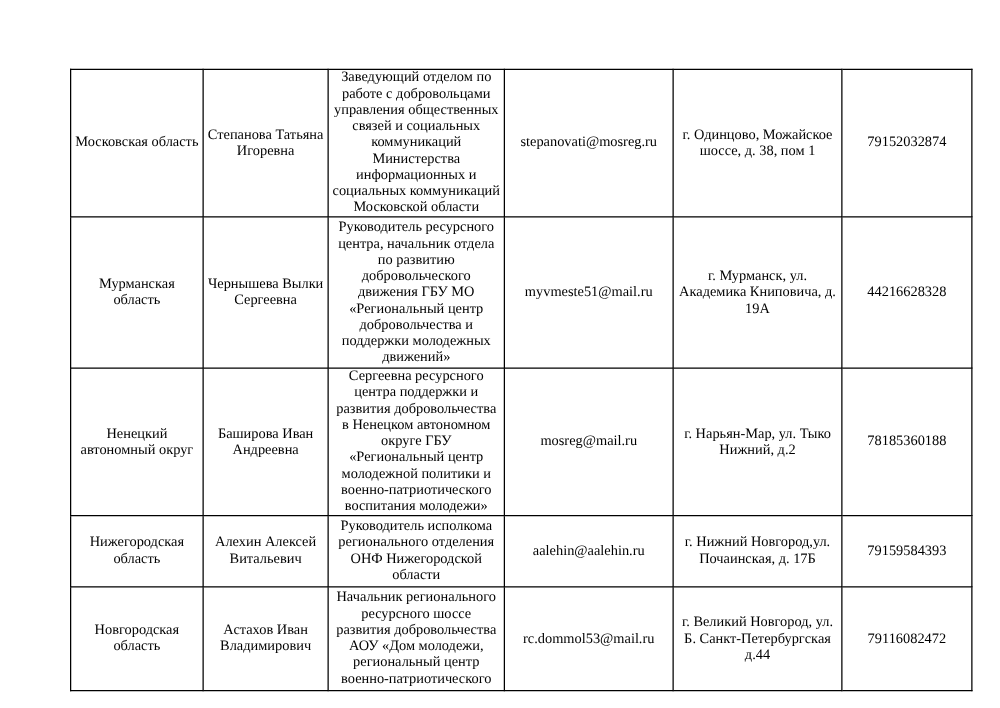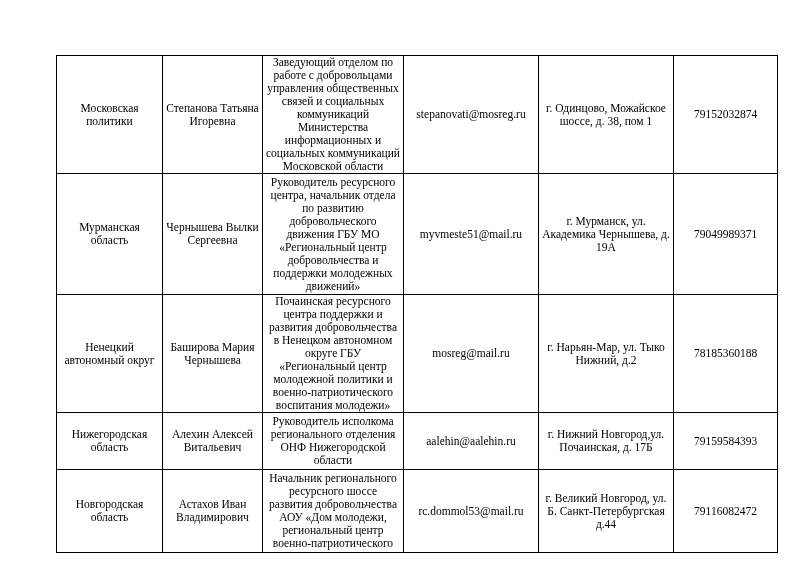"Московская политики" td { text: политики -> область }
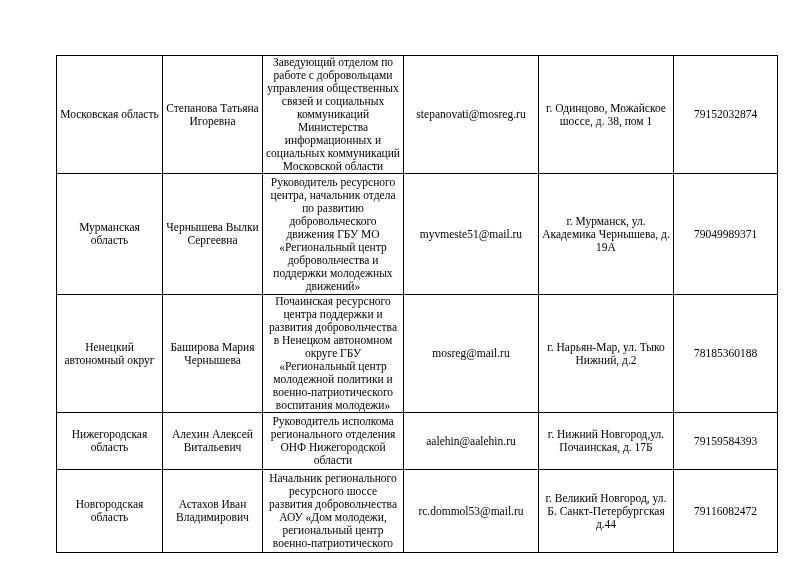"г. Мурманск, ул. Академика Чернышева," td { text: Чернышева -> Книповича }
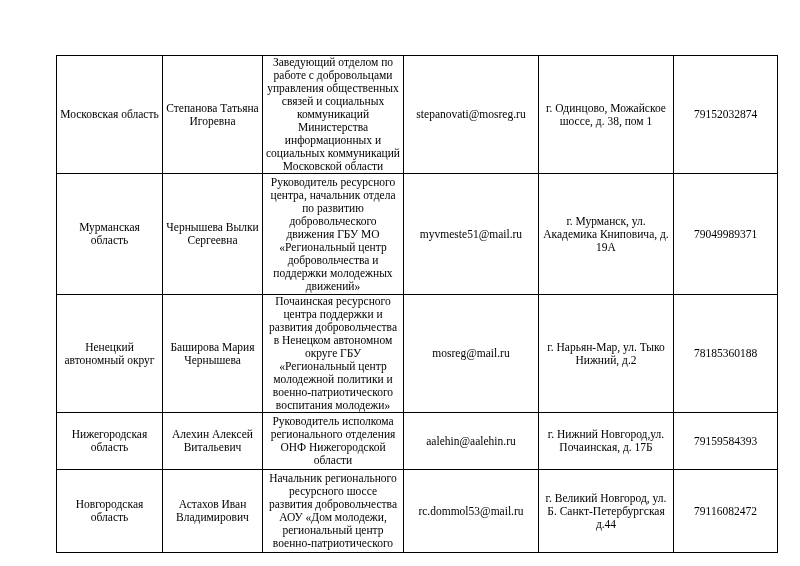"79049989371" td { text: 79049989371 -> 44216628328 }
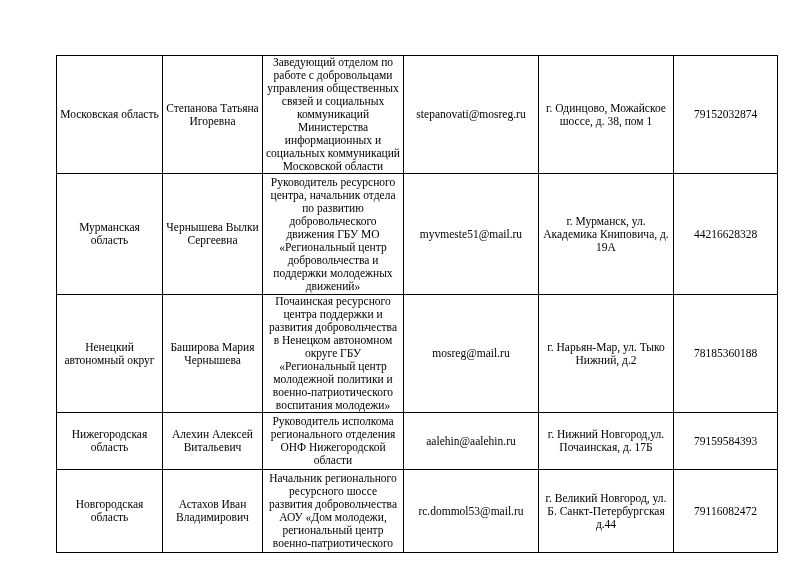"Почаинская ресурсного центра поддержки и" td { text: Почаинская -> Сергеевна }
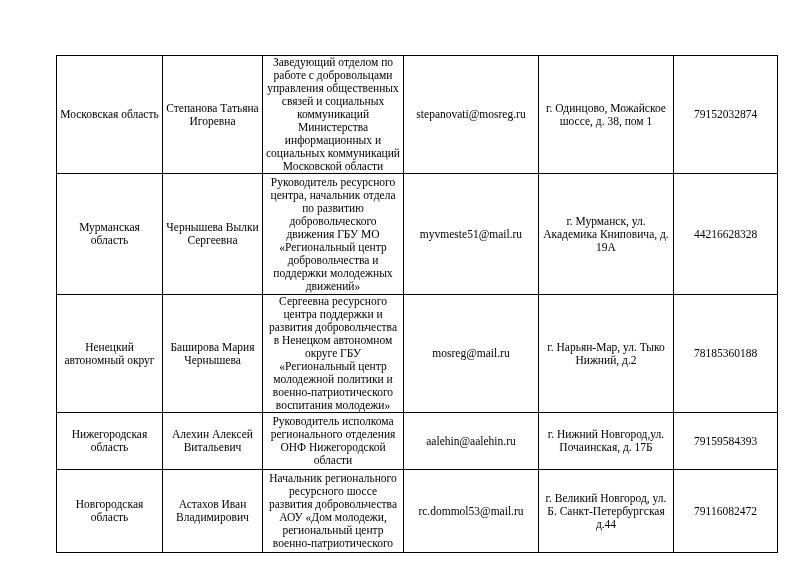"Баширова Мария Чернышева" td { text: Мария Чернышева -> Иван Андреевна }
